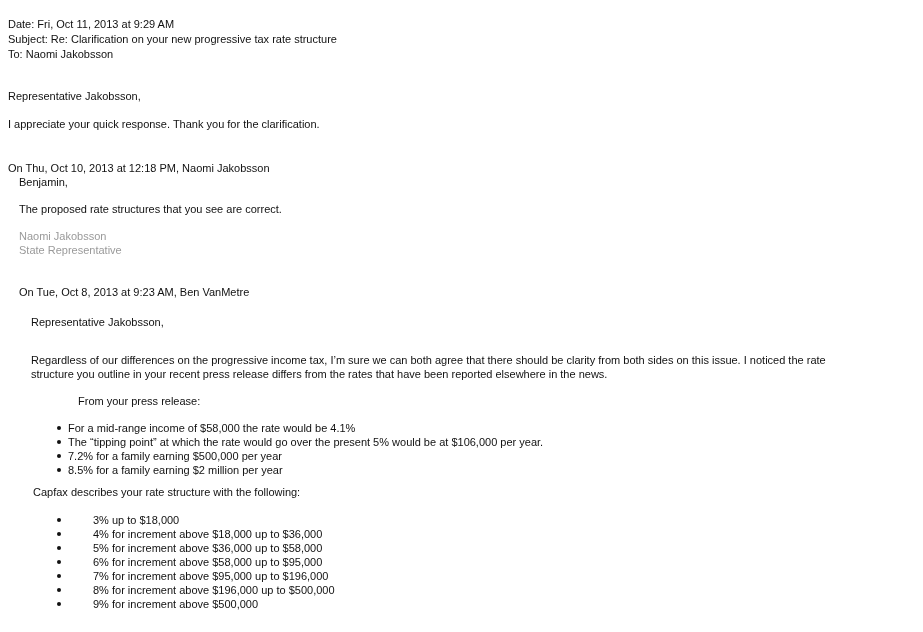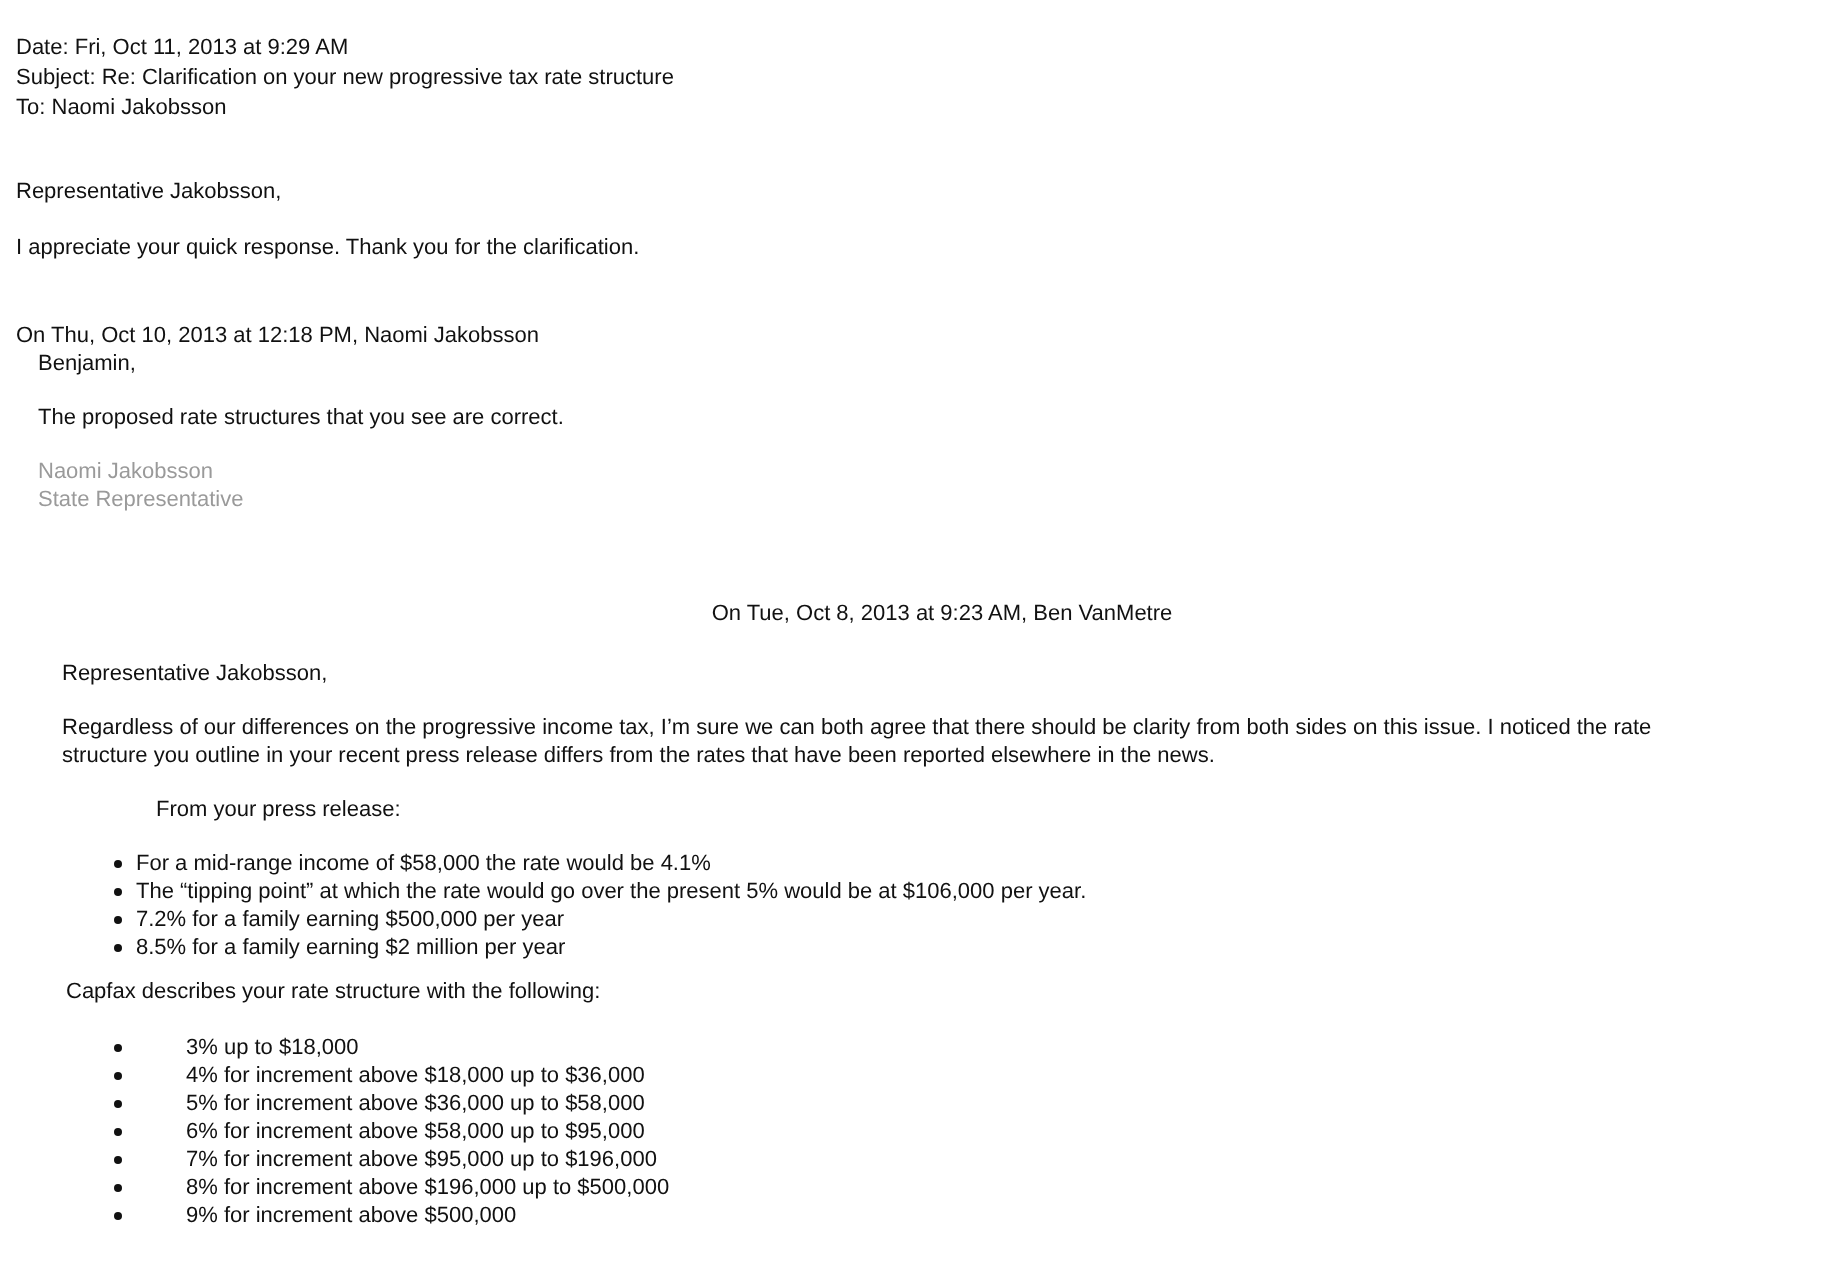"On Tue, Oct 8, 2013" .q2attr { margin-top: 43px -> 28px; text-align: center -> none }
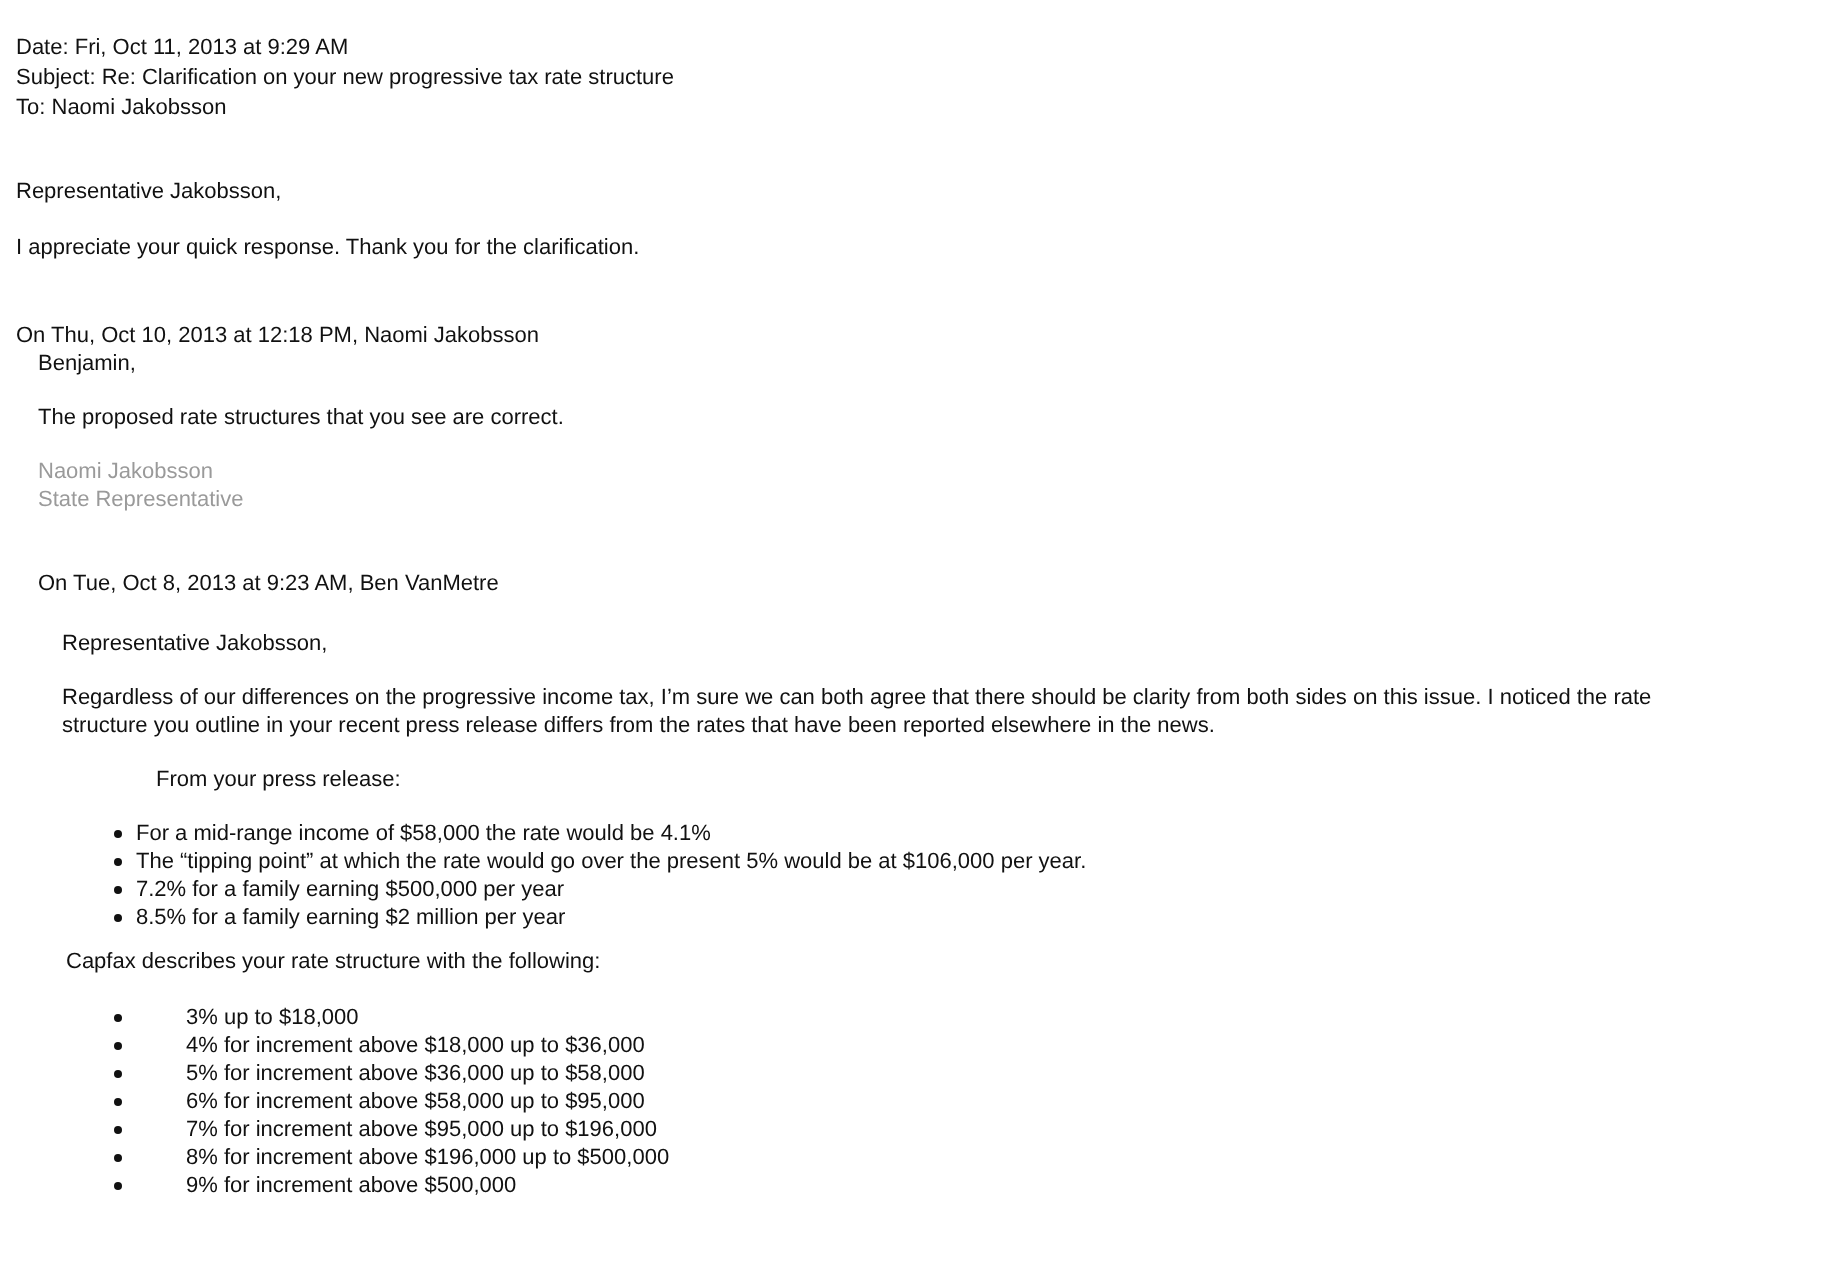"Regardless of our differences on" .q2-para { margin-top: 13px -> 24px }
